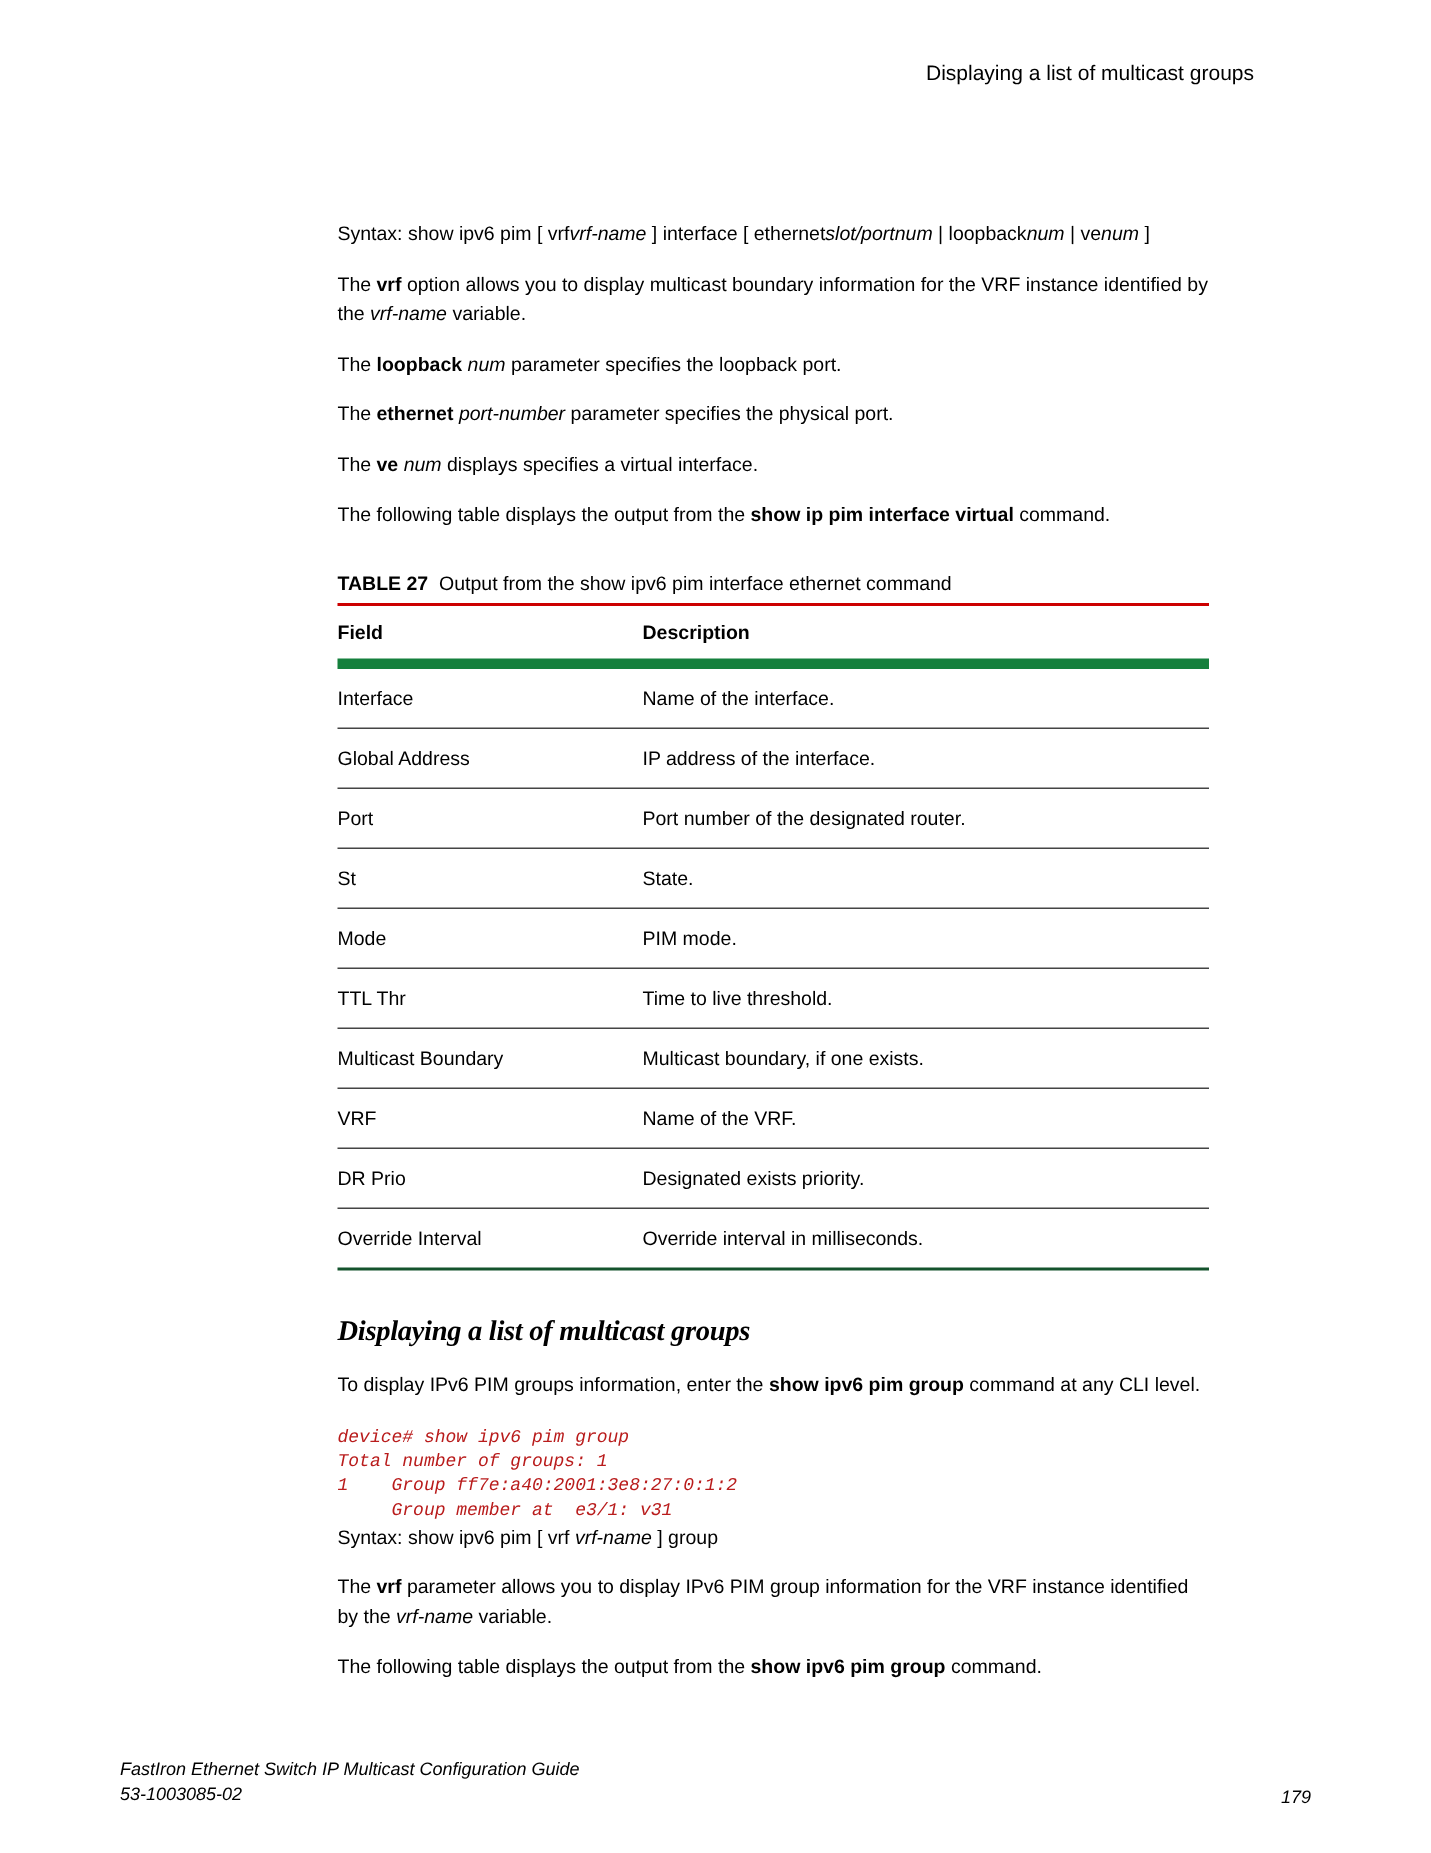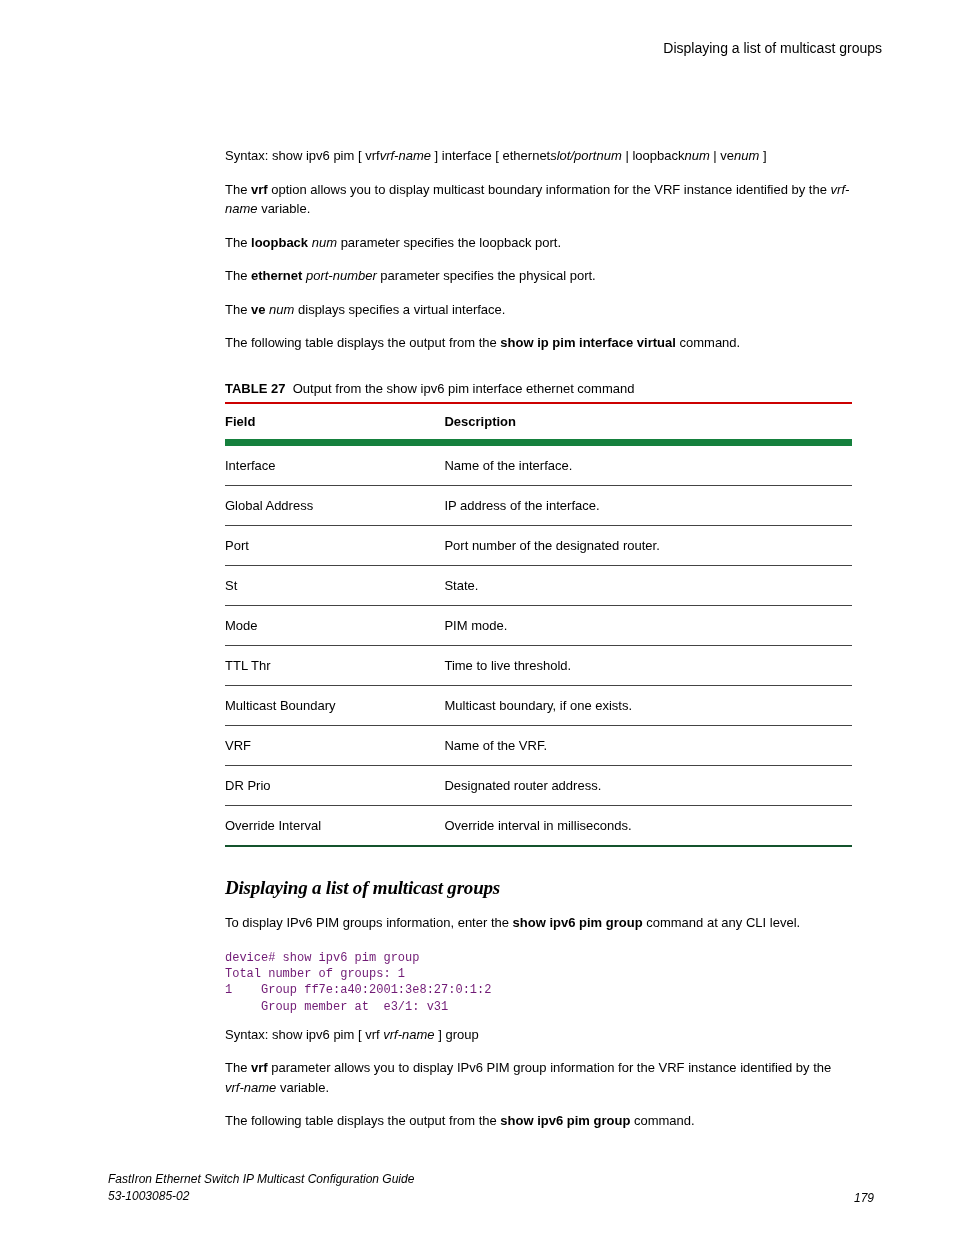"Displaying a list of multicast" .page { padding: 40px 72px 0 80px -> 40px 118px 0 80px }
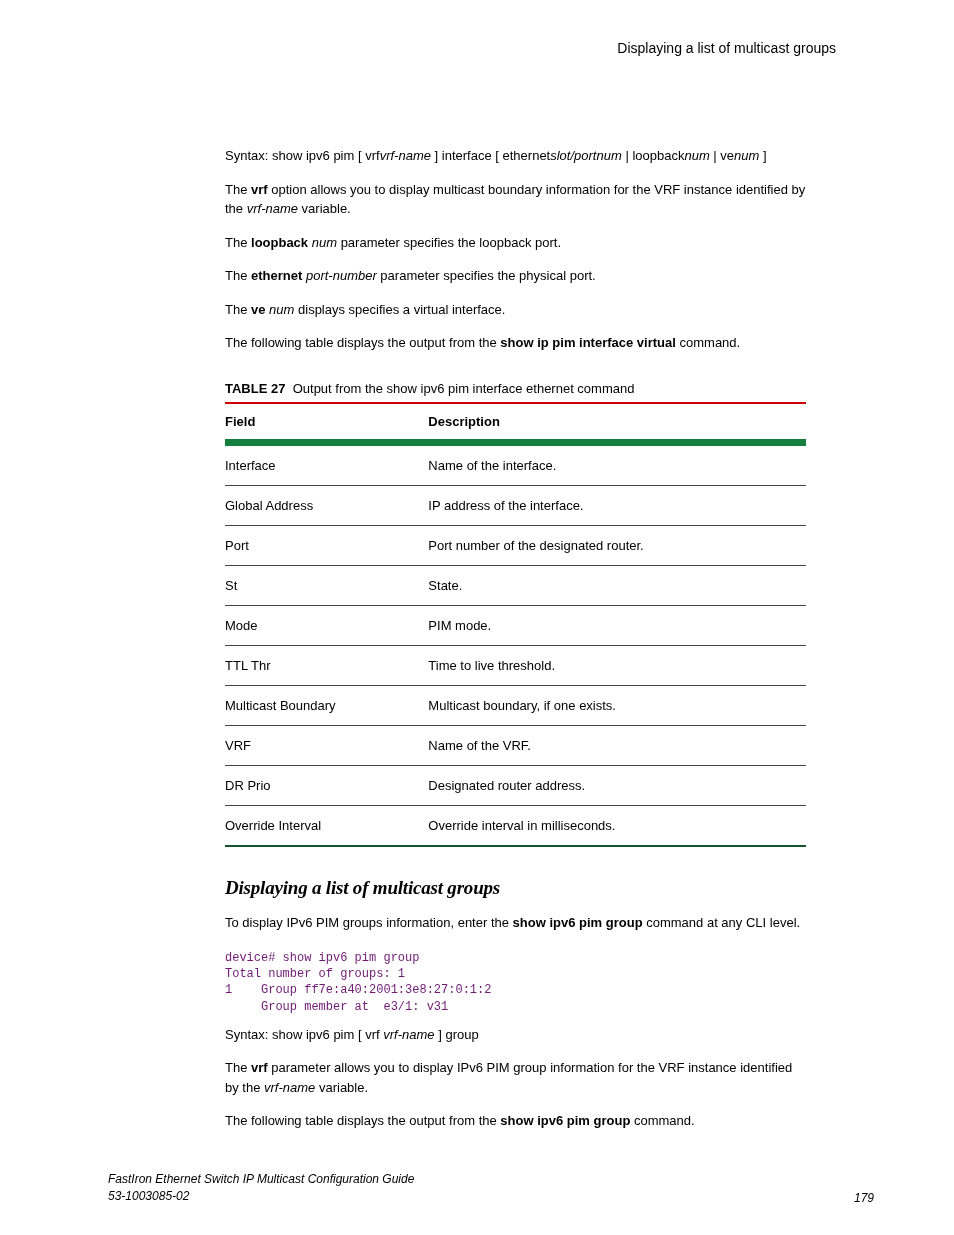"Designated router address." td { text: router address -> exists priority }
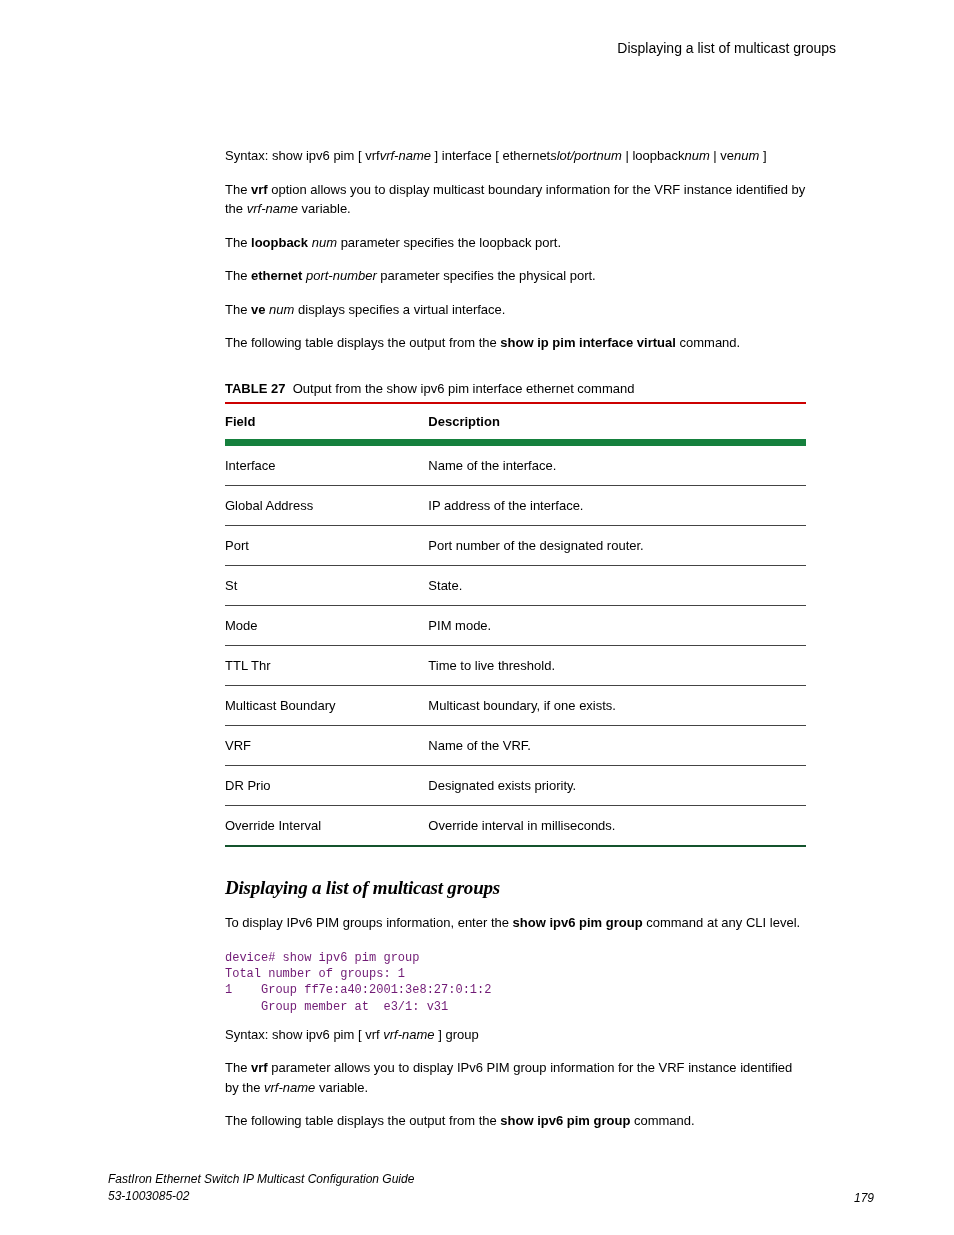"device# show ipv6 pim group" pre.cli { color: #701a75 -> #b91c1c; font-style: none -> italic; margin: 18px 0 10px 0 -> 18px 0 0 0 }
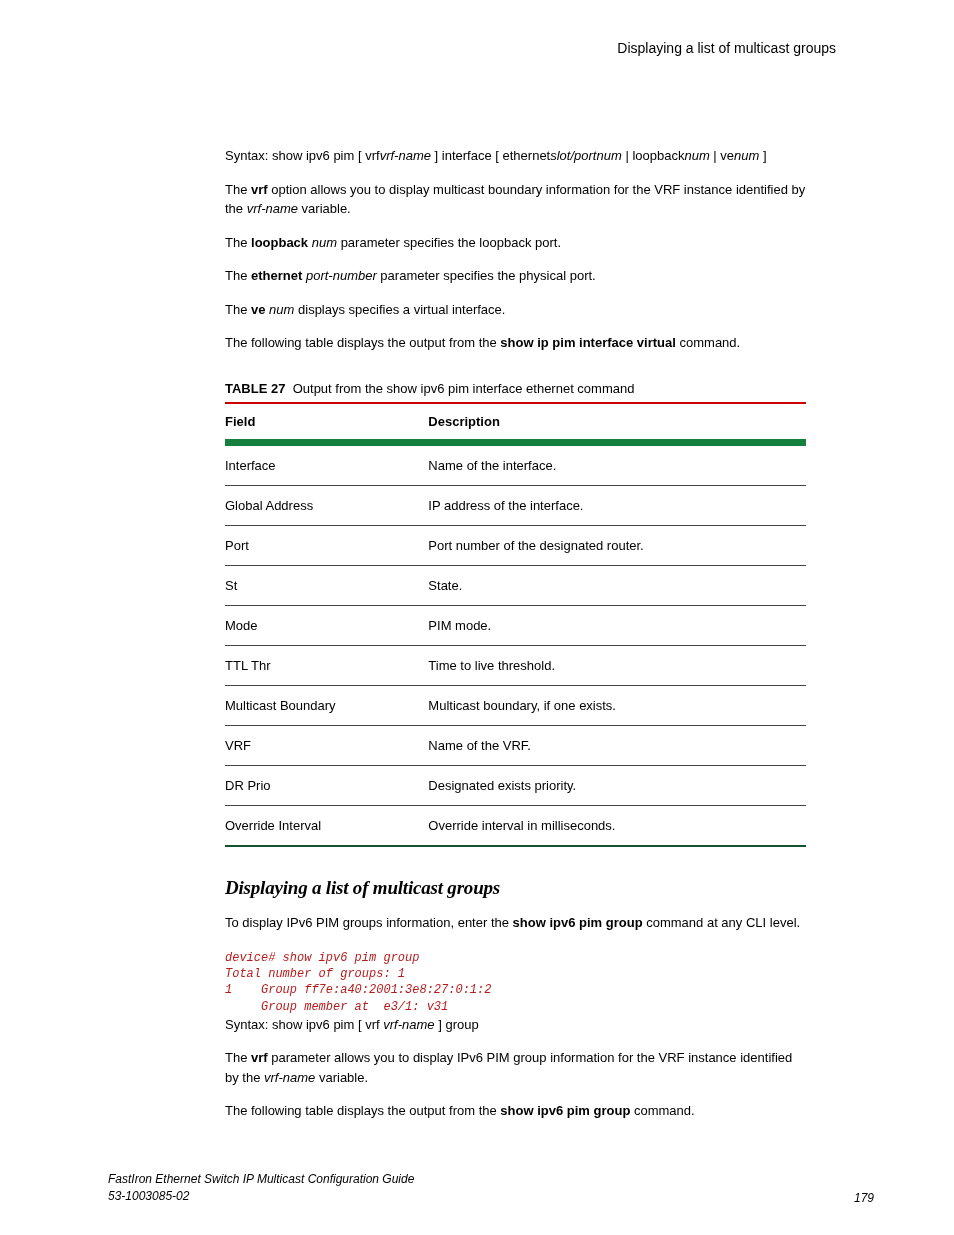"FastIron Ethernet Switch IP Multicast" .footer .left { margin-left: 28px -> none }
